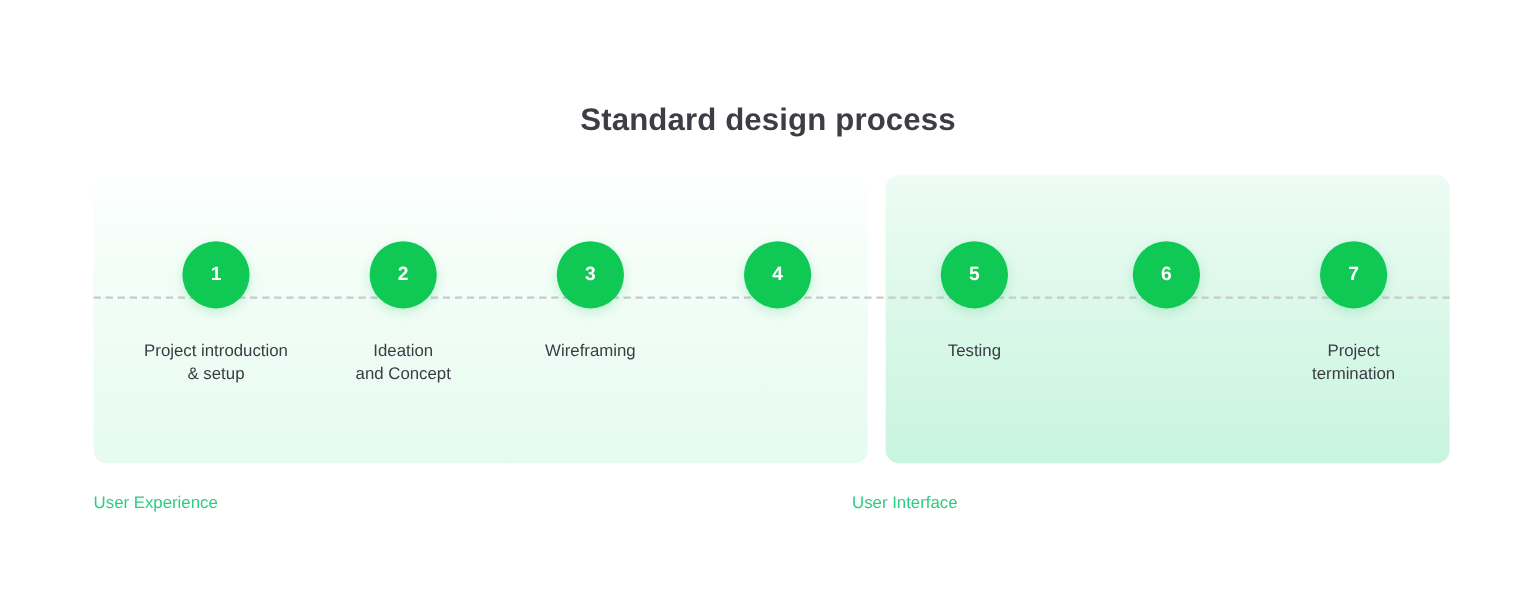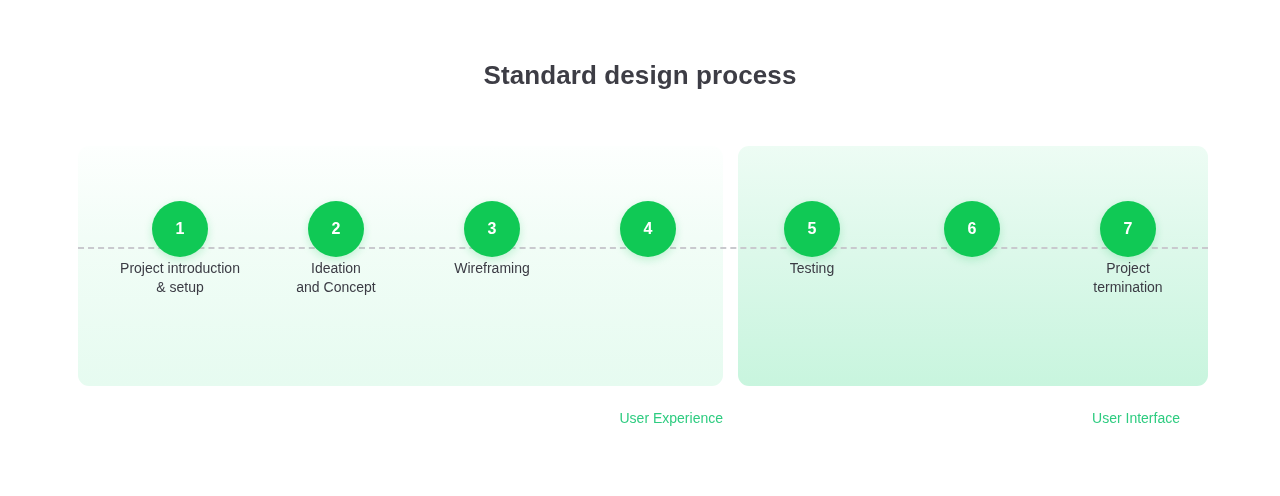"Standard design process" .page-title { top: 60px -> 84px }
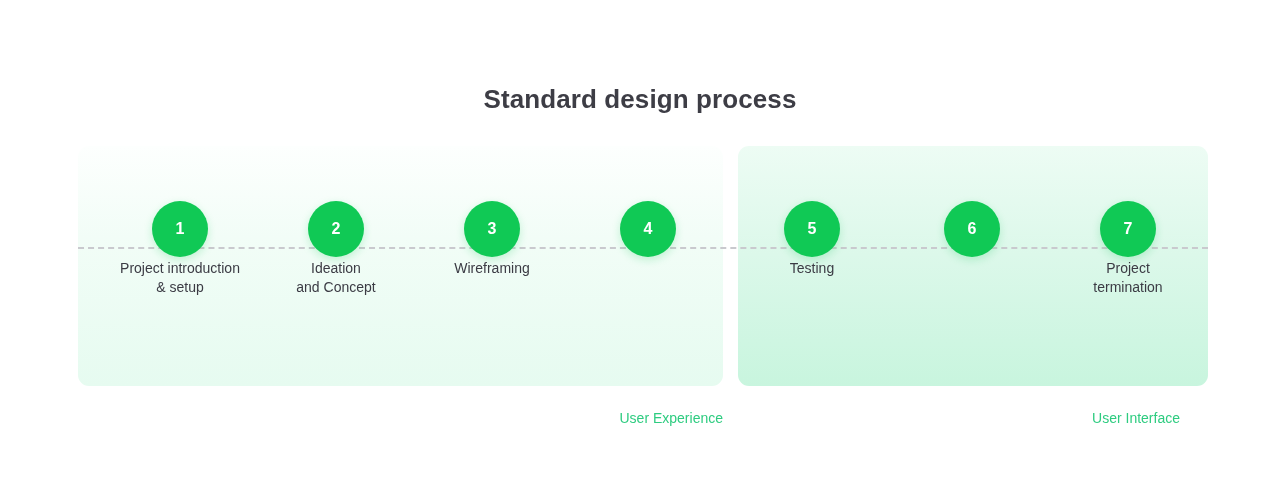"Project introduction" .step-label { margin-top: 2px -> 26px }
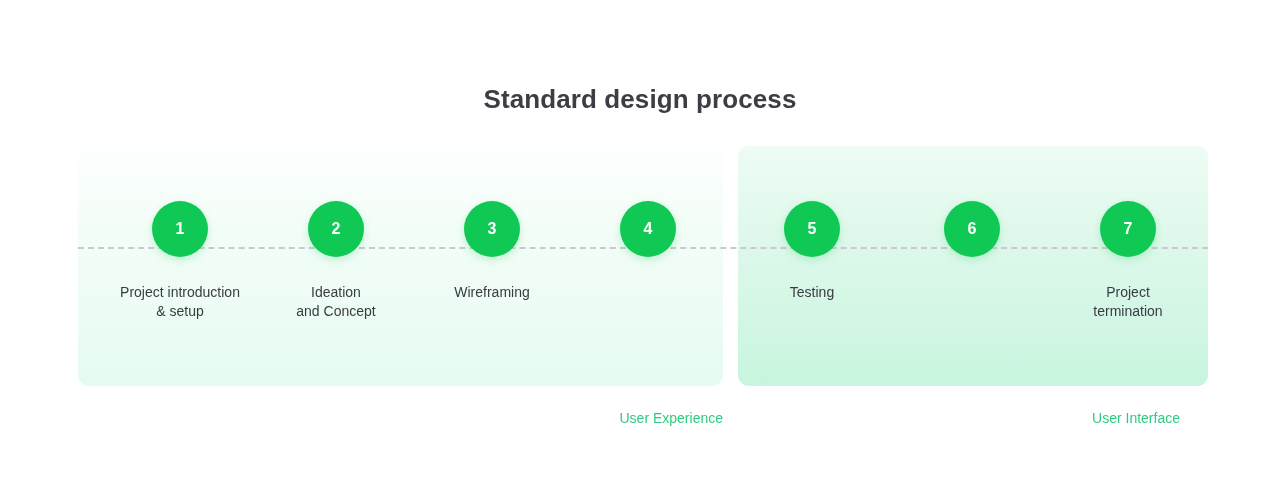"User Experience" .caption { text-align: right -> left }
